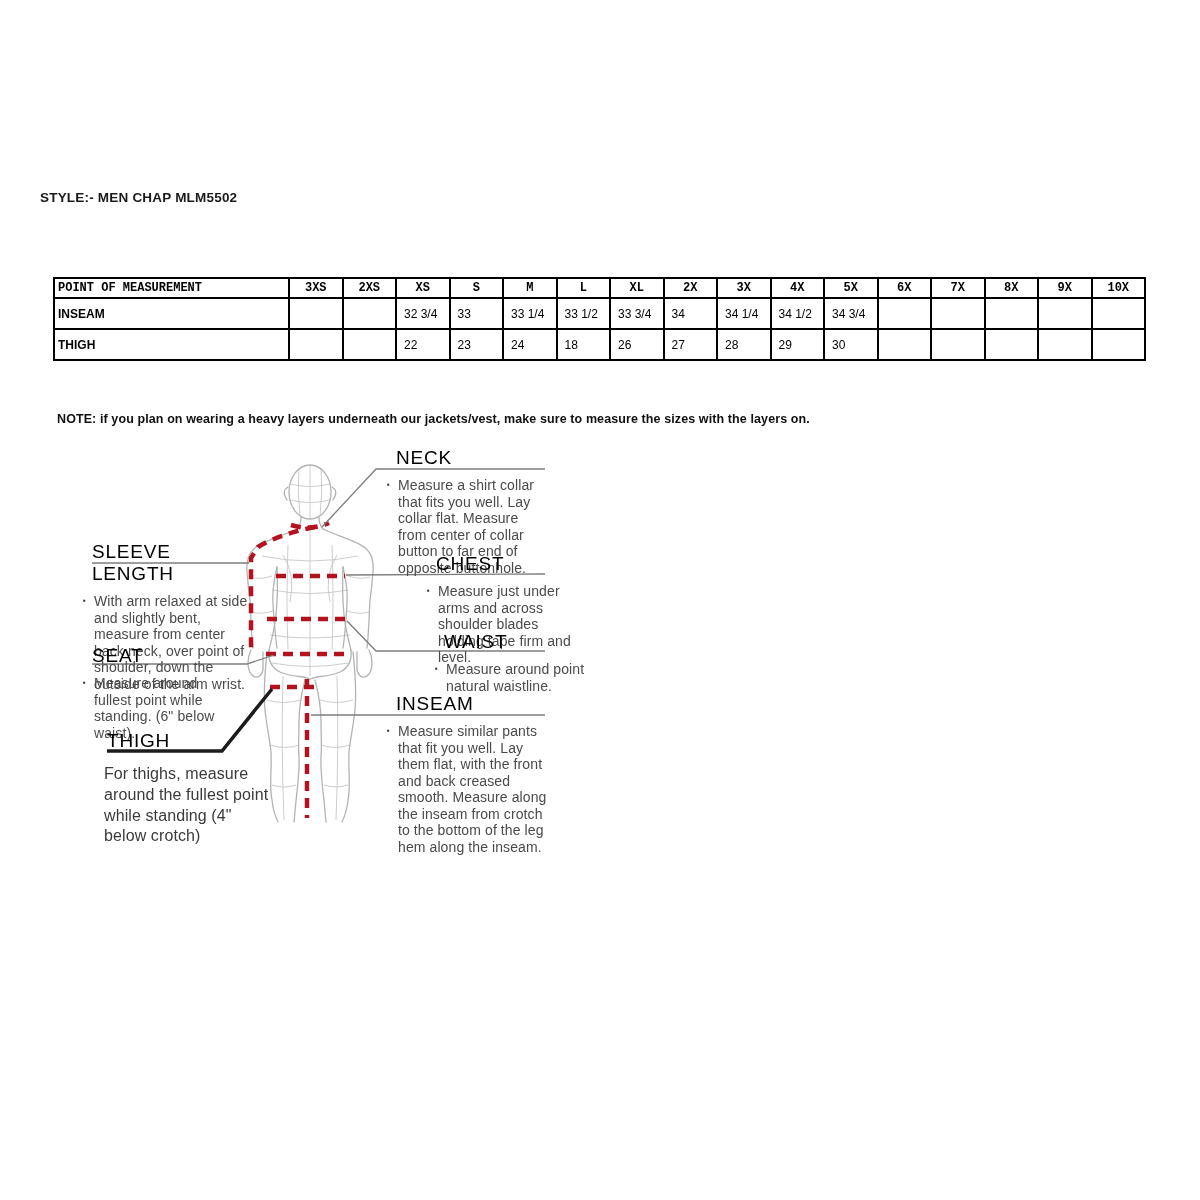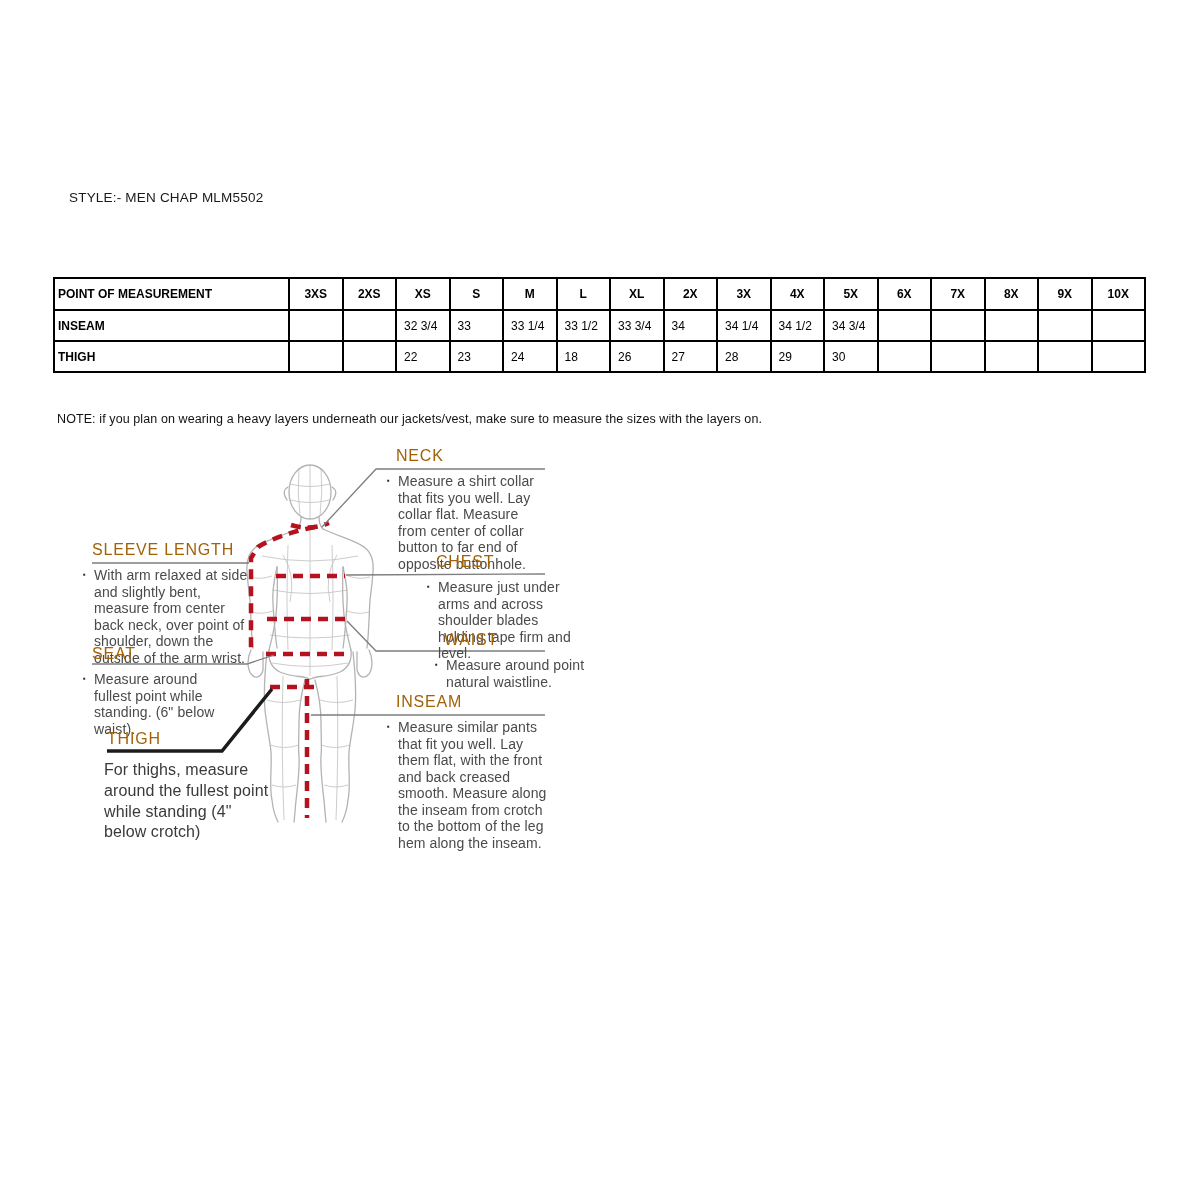"STYLE:- MEN CHAP MLM5502" .doc-title { font-weight: normal -> bold; left: 69px -> 40px }
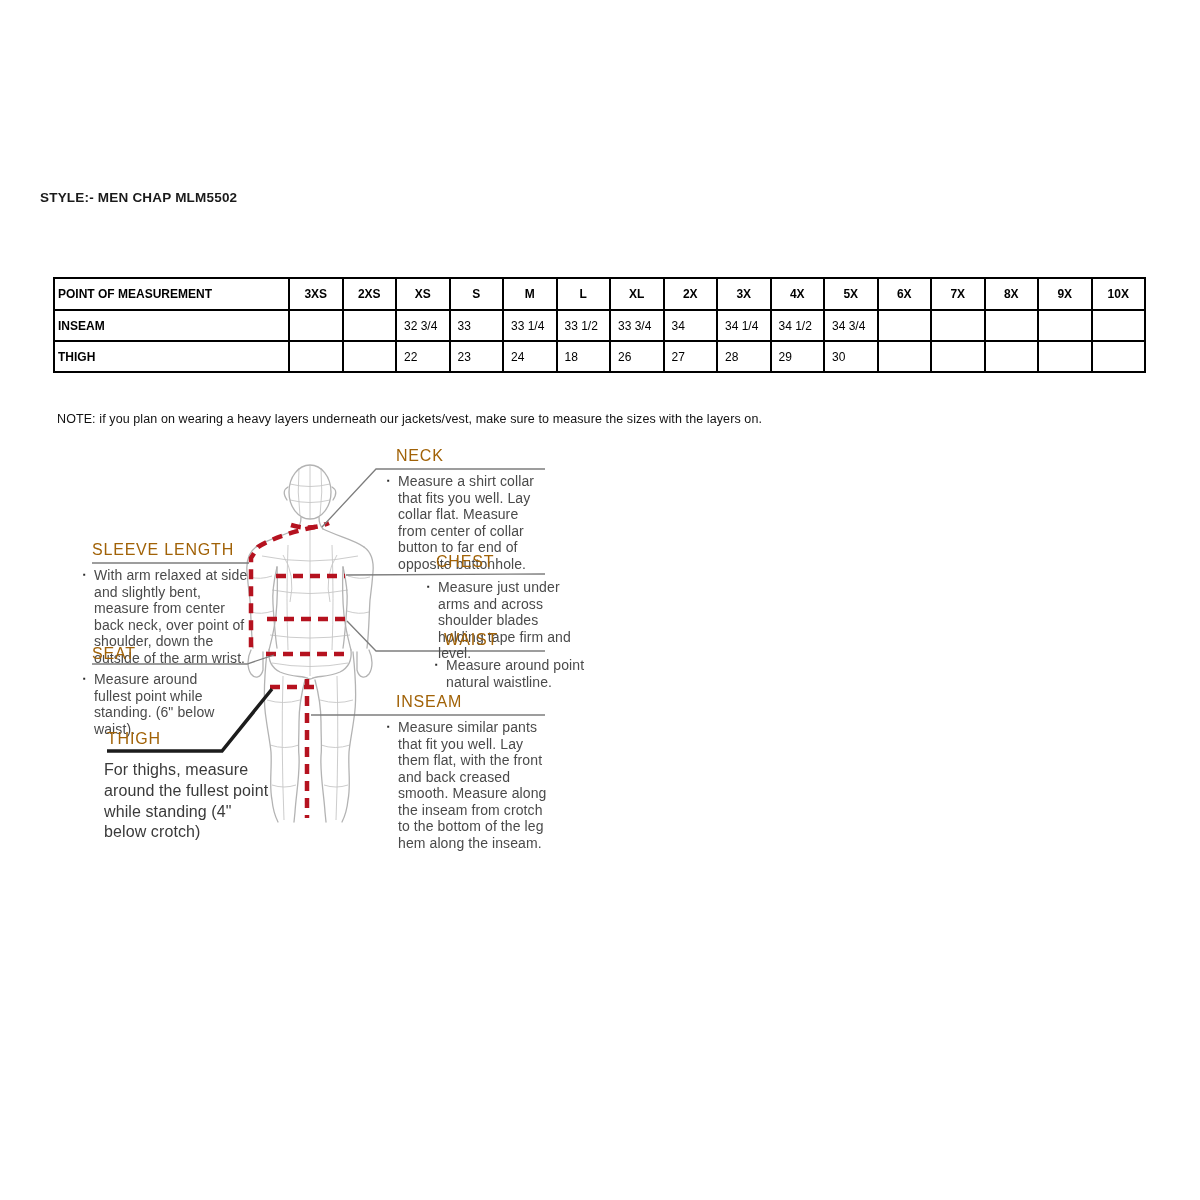"POINT OF MEASUREMENT" .size-table th { font-family: none -> Liberation Mono, monospace; height: 32px -> 20px }
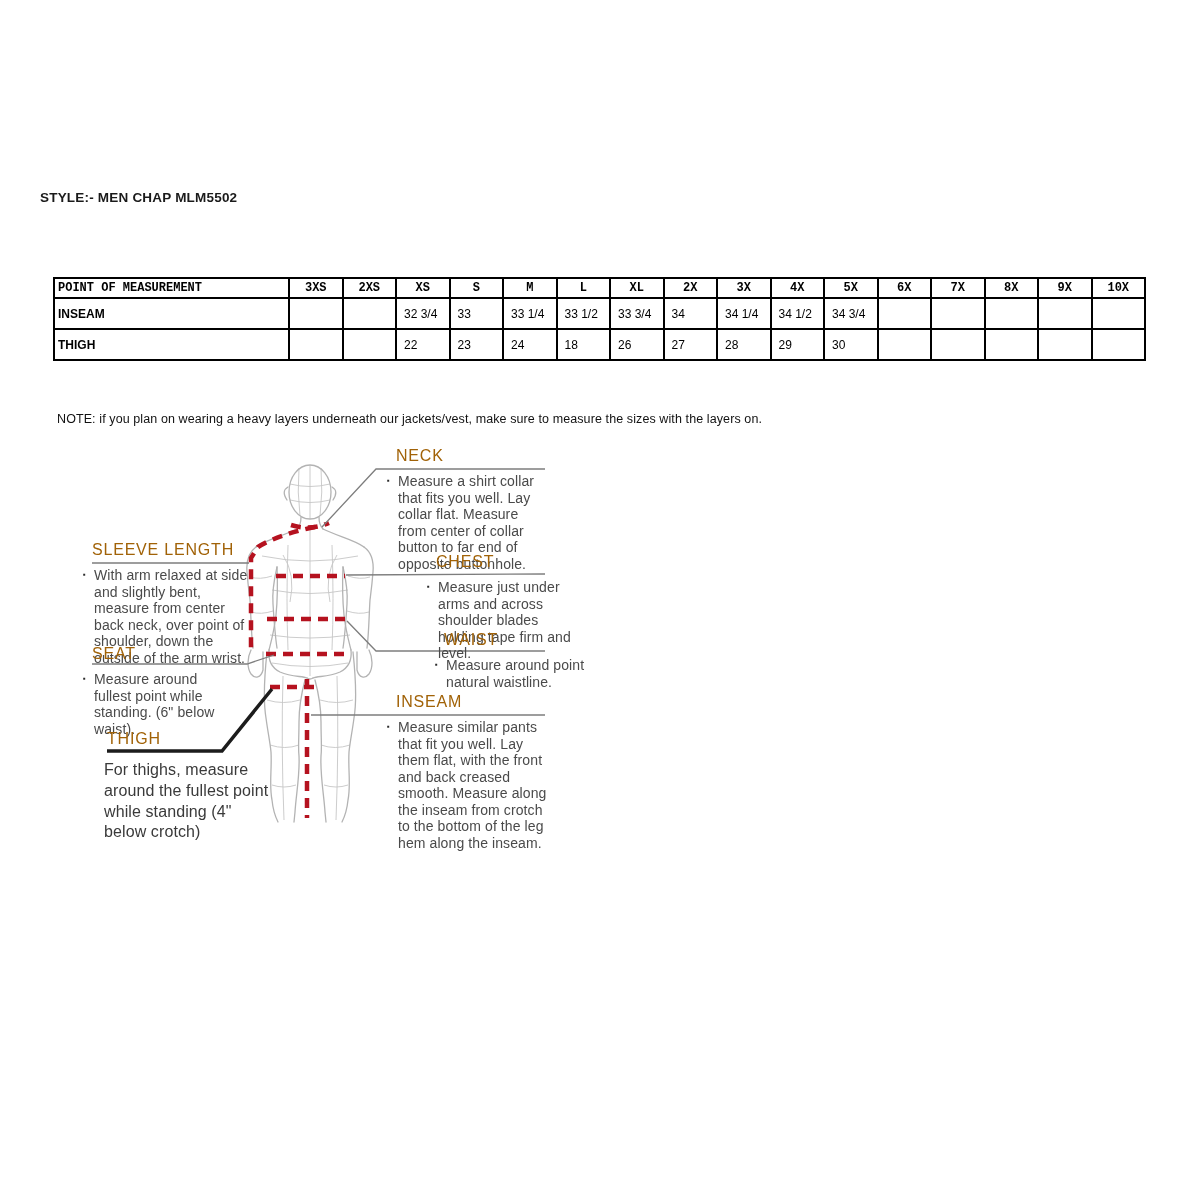"NOTE: if you plan on" .note { font-weight: normal -> bold }
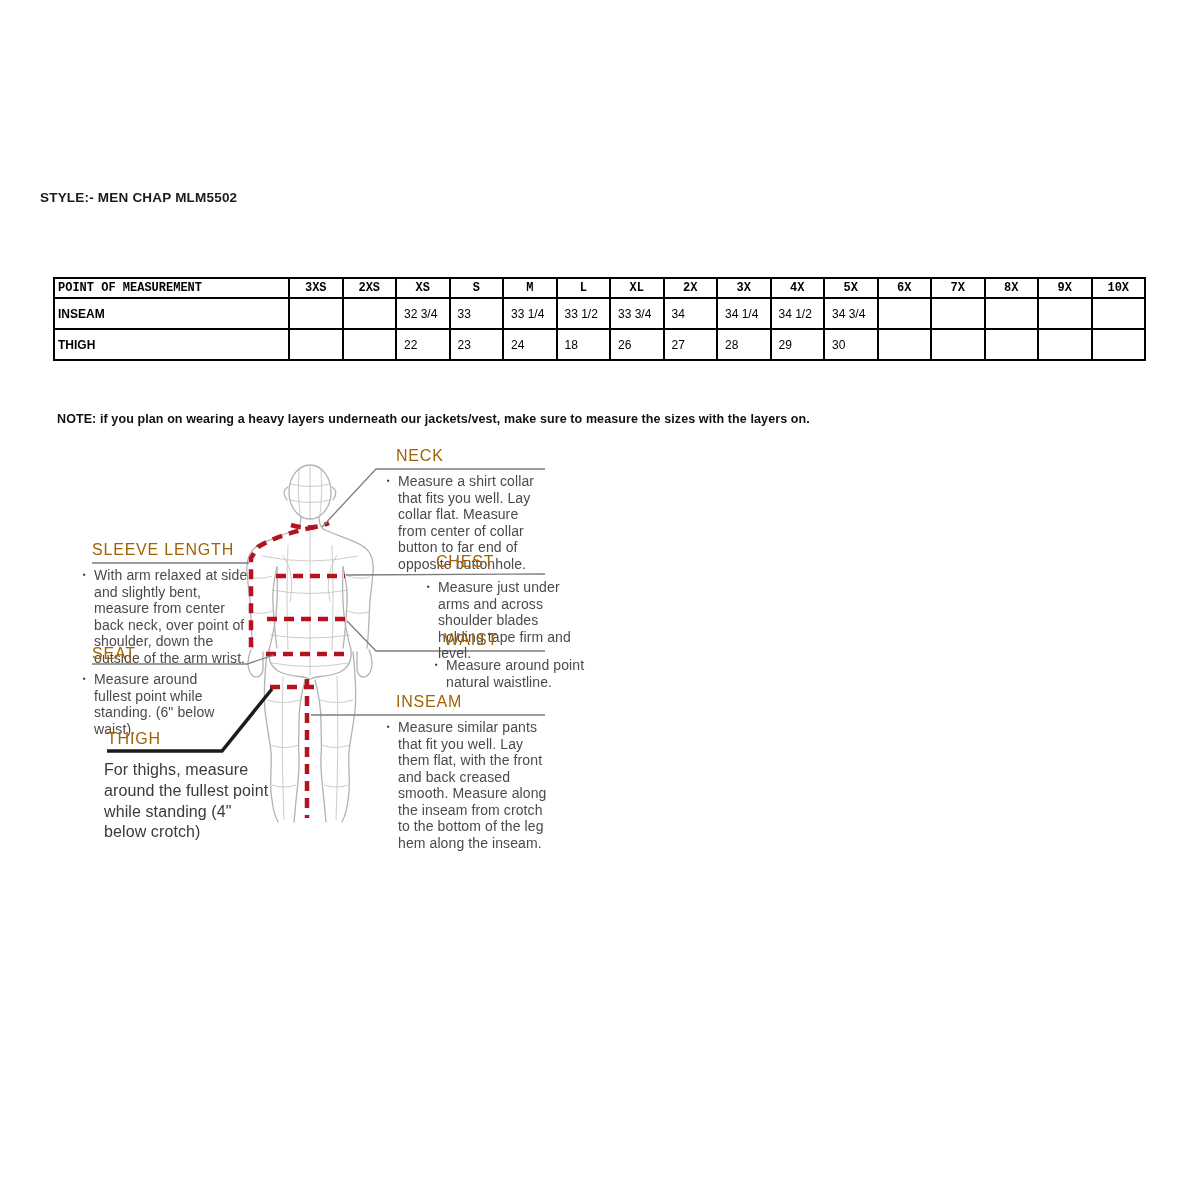"NECK" .g-label { color: #a16207 -> #000000; font-size: 16px -> 19px }
